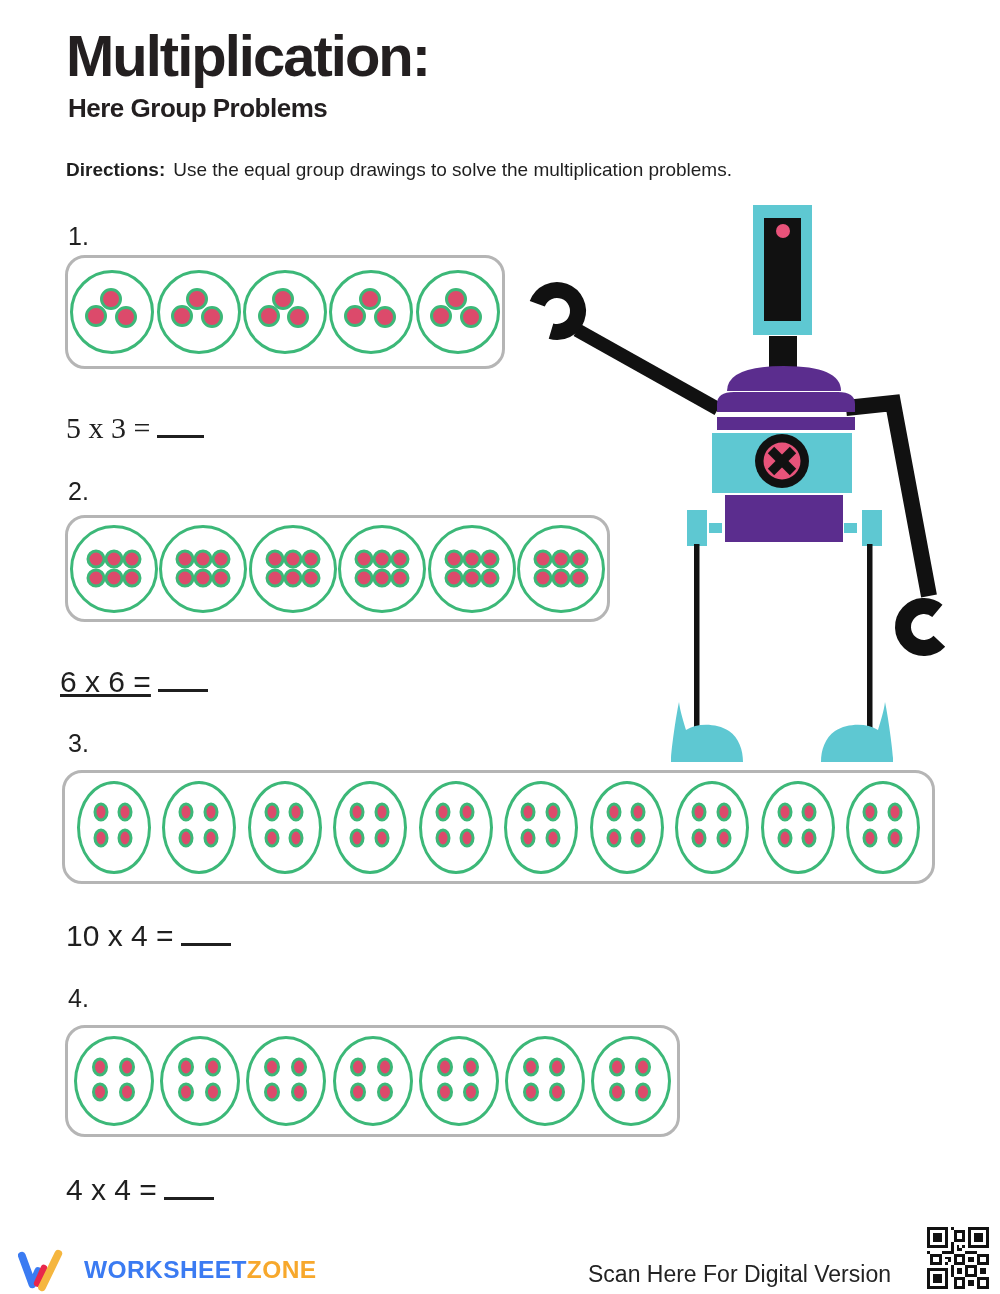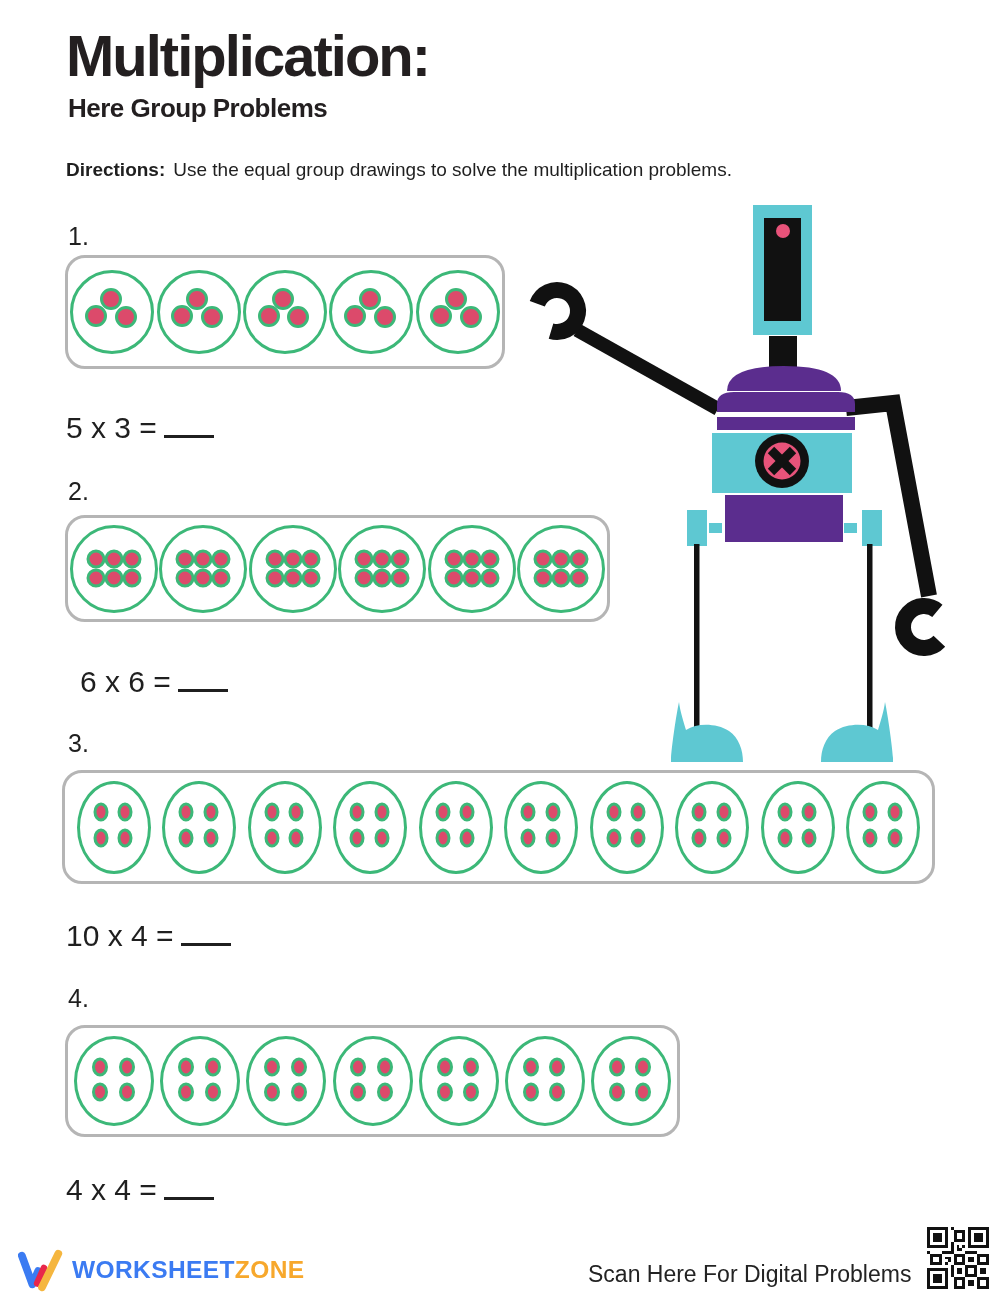"5 x 3 = ___" .p1e { font-family: none -> Liberation Serif, serif }
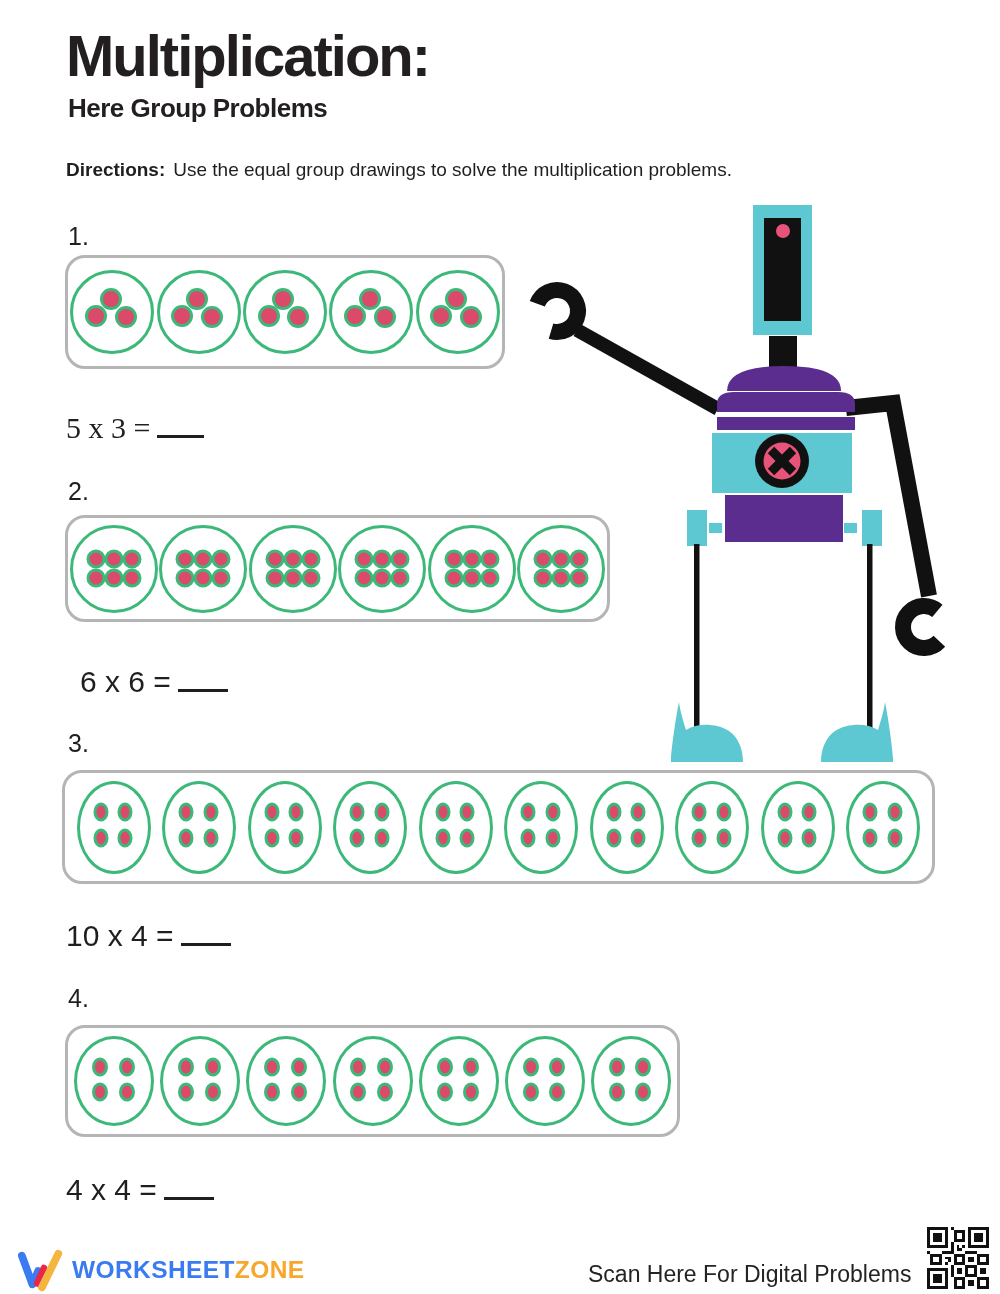"6 x 6 = ___" .p2e { left: 80px -> 60px; text-decoration: none -> underline }
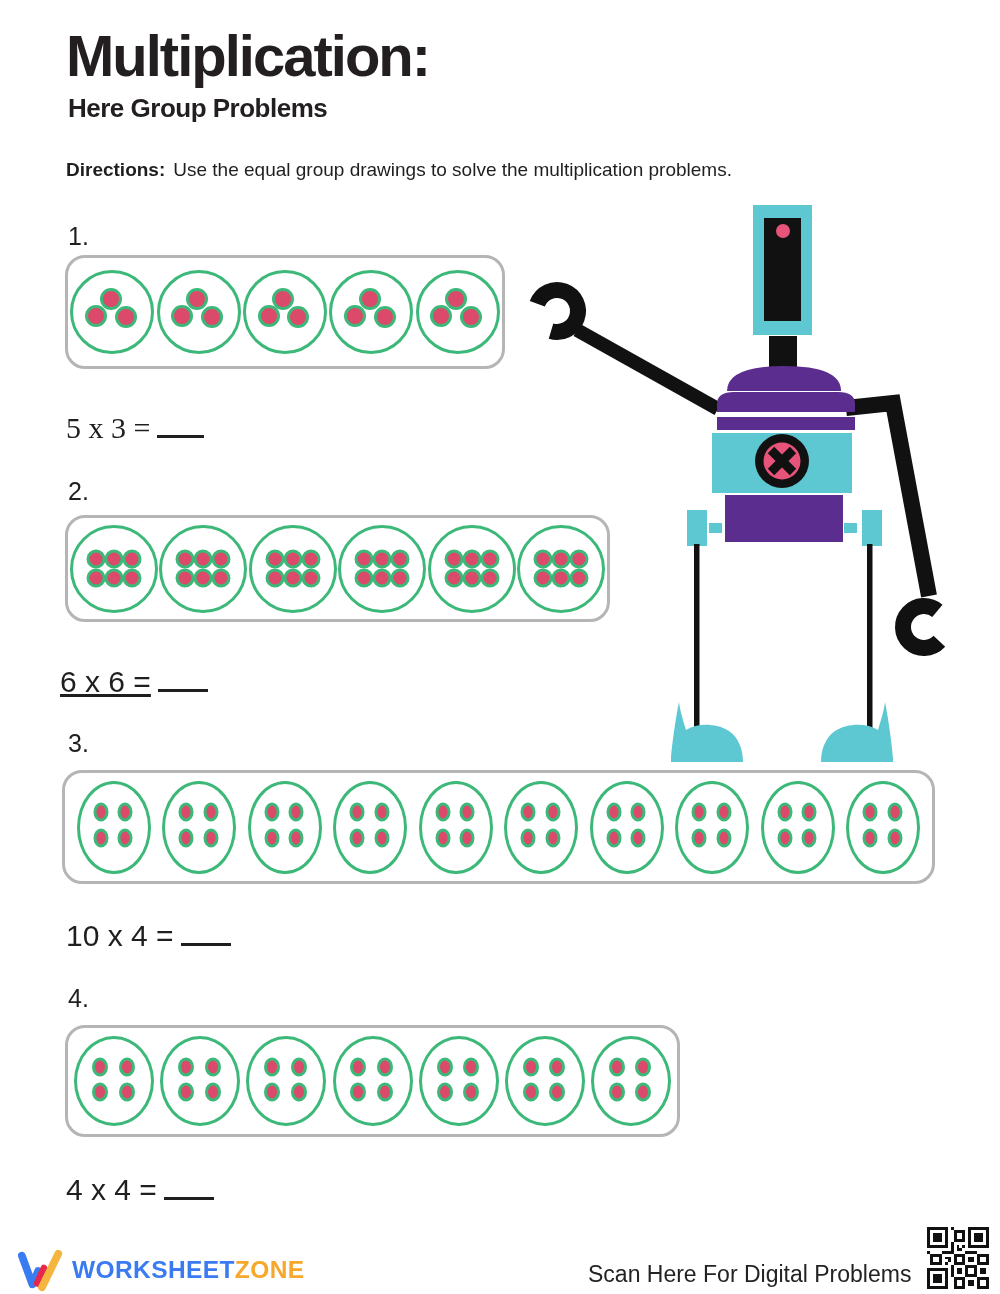"WORKSHEET" .logo-text .w1 { margin-left: none -> 12px }
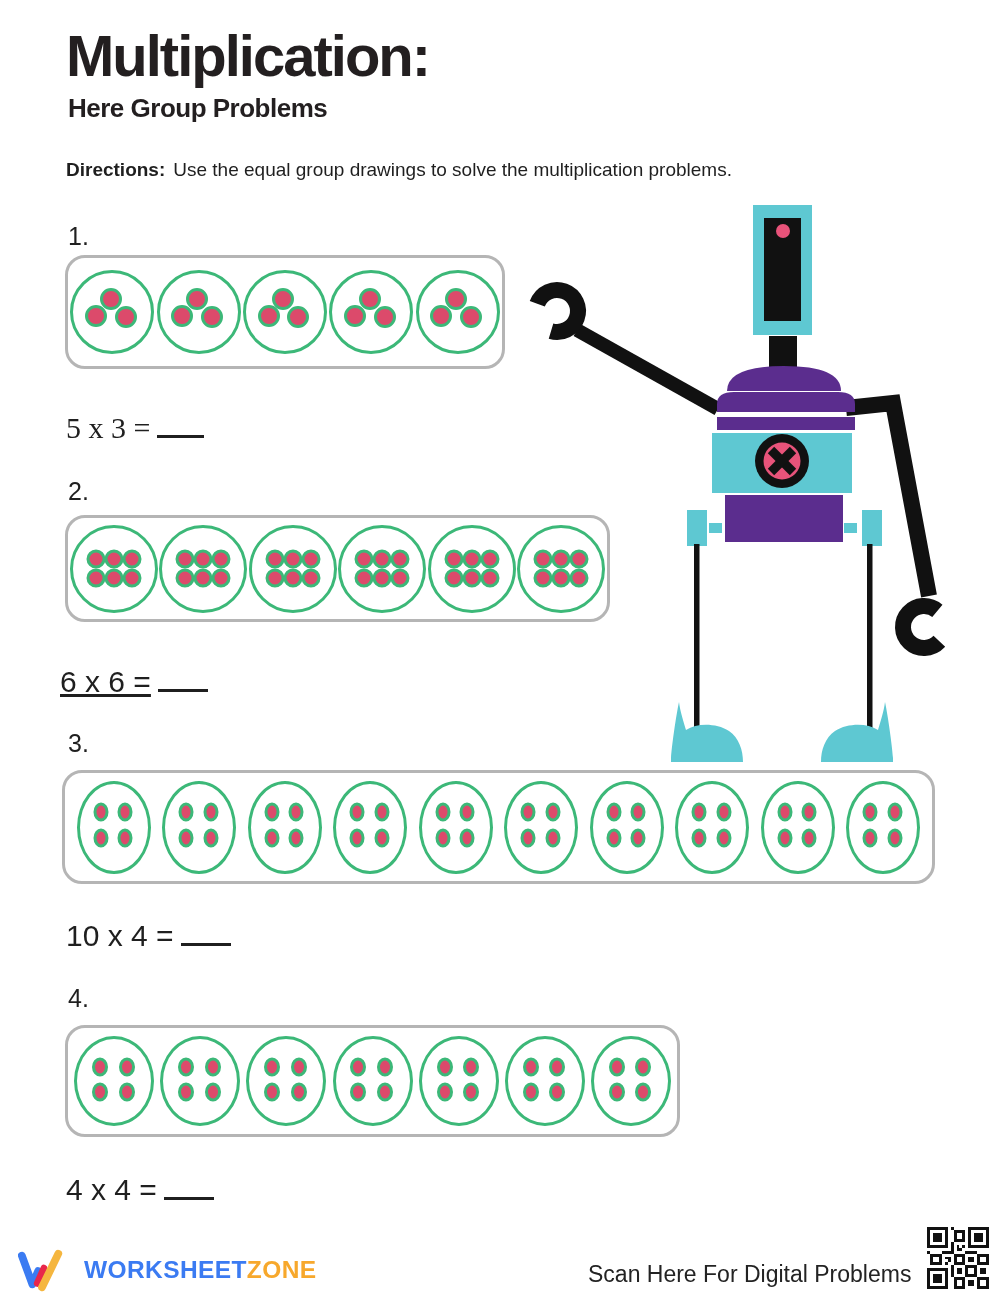"Scan Here For Digital Problems" div.abs { text: Problems -> Version }
